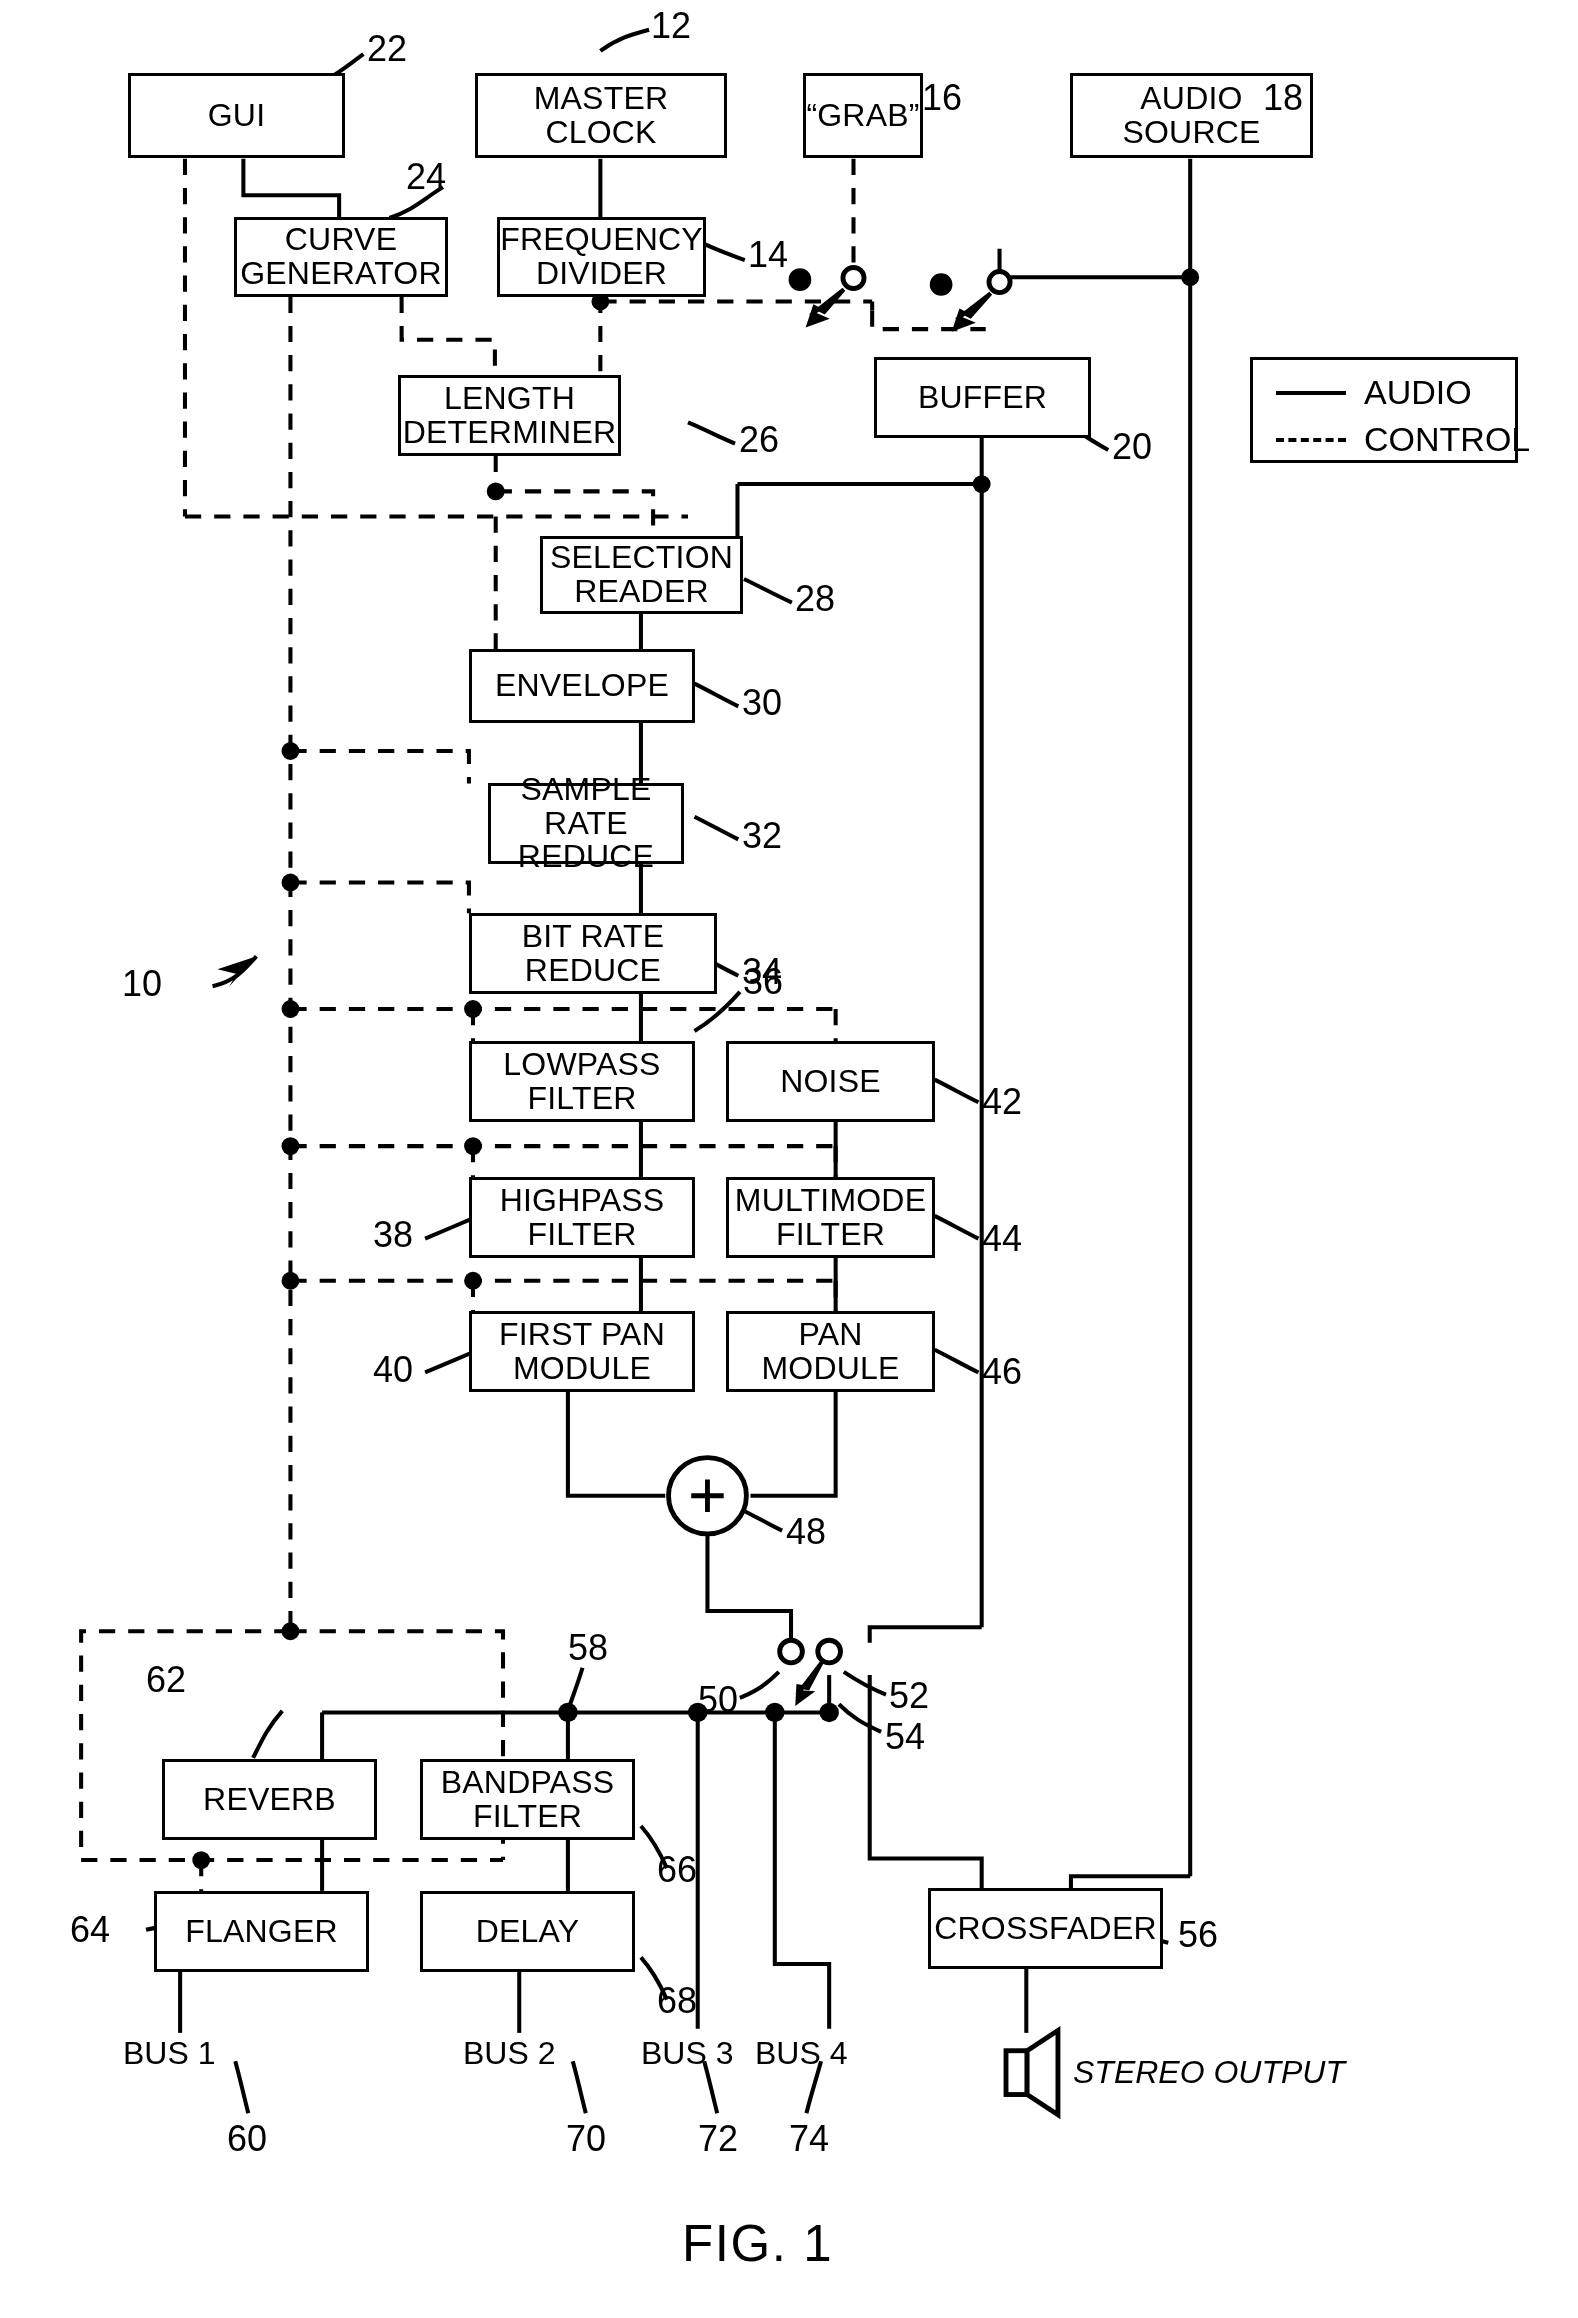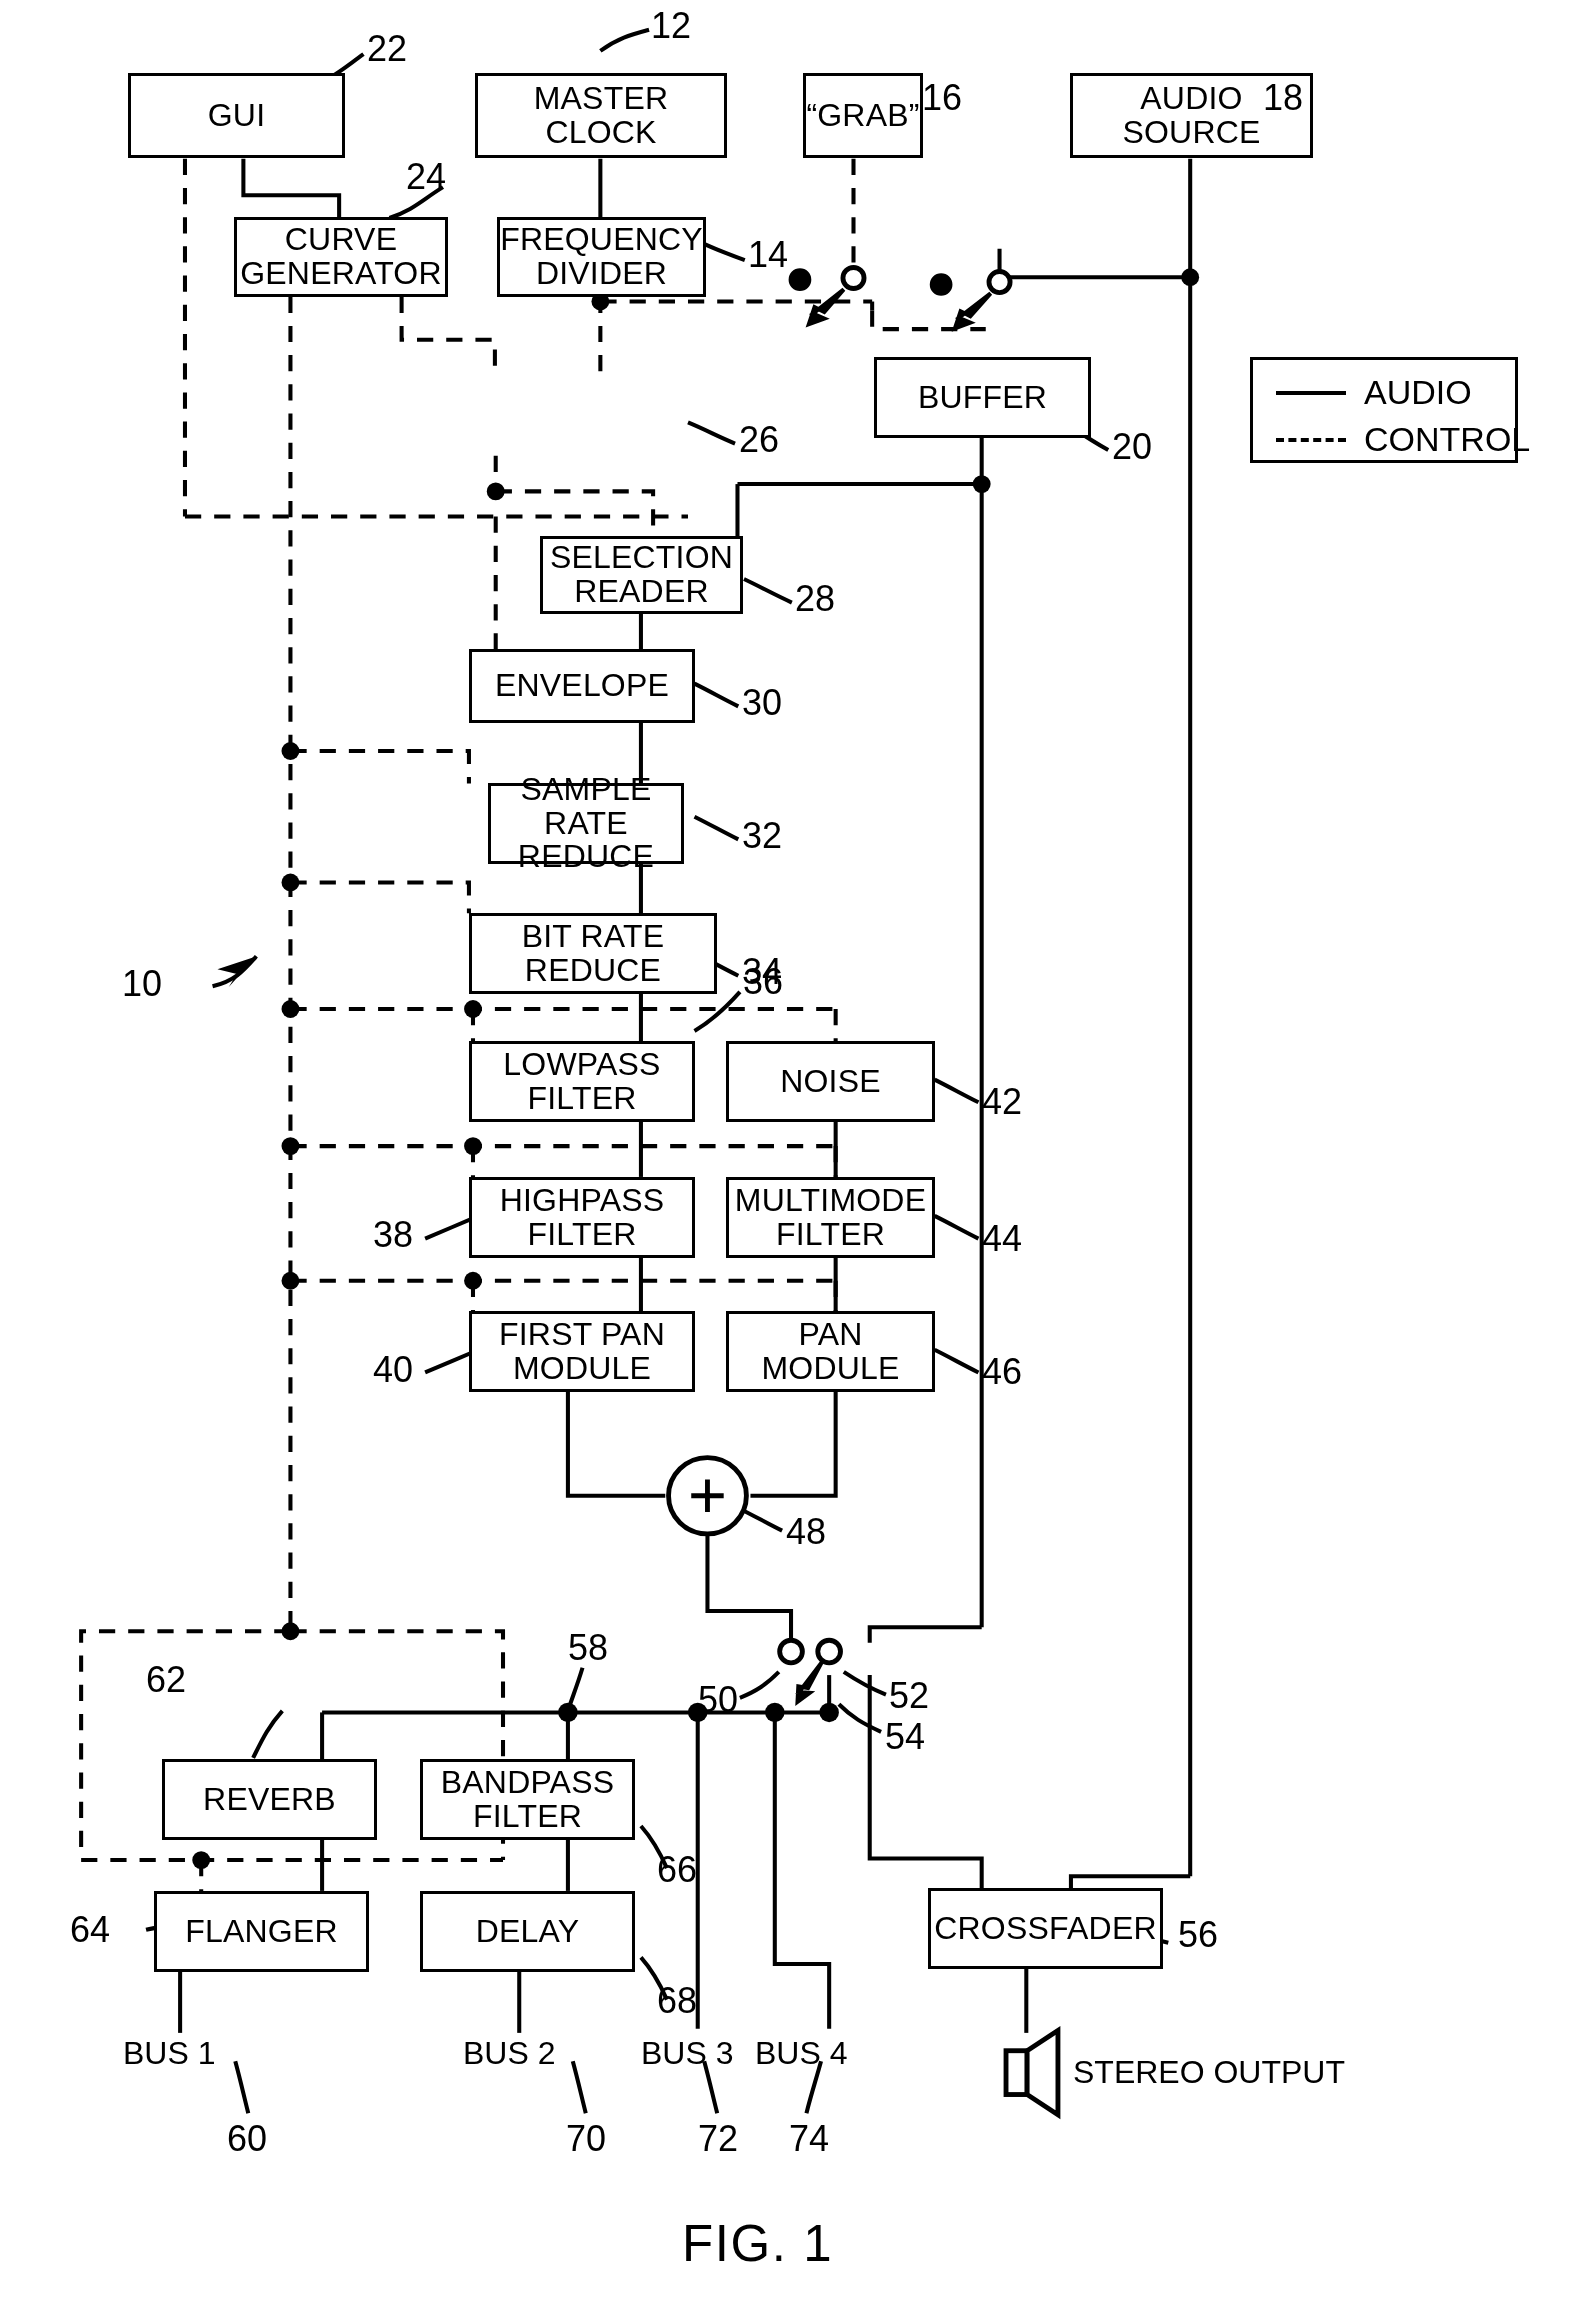"LENGTH" div.box { html: none -> <div> <span>LENGTH DETERMINER</span> </div> }
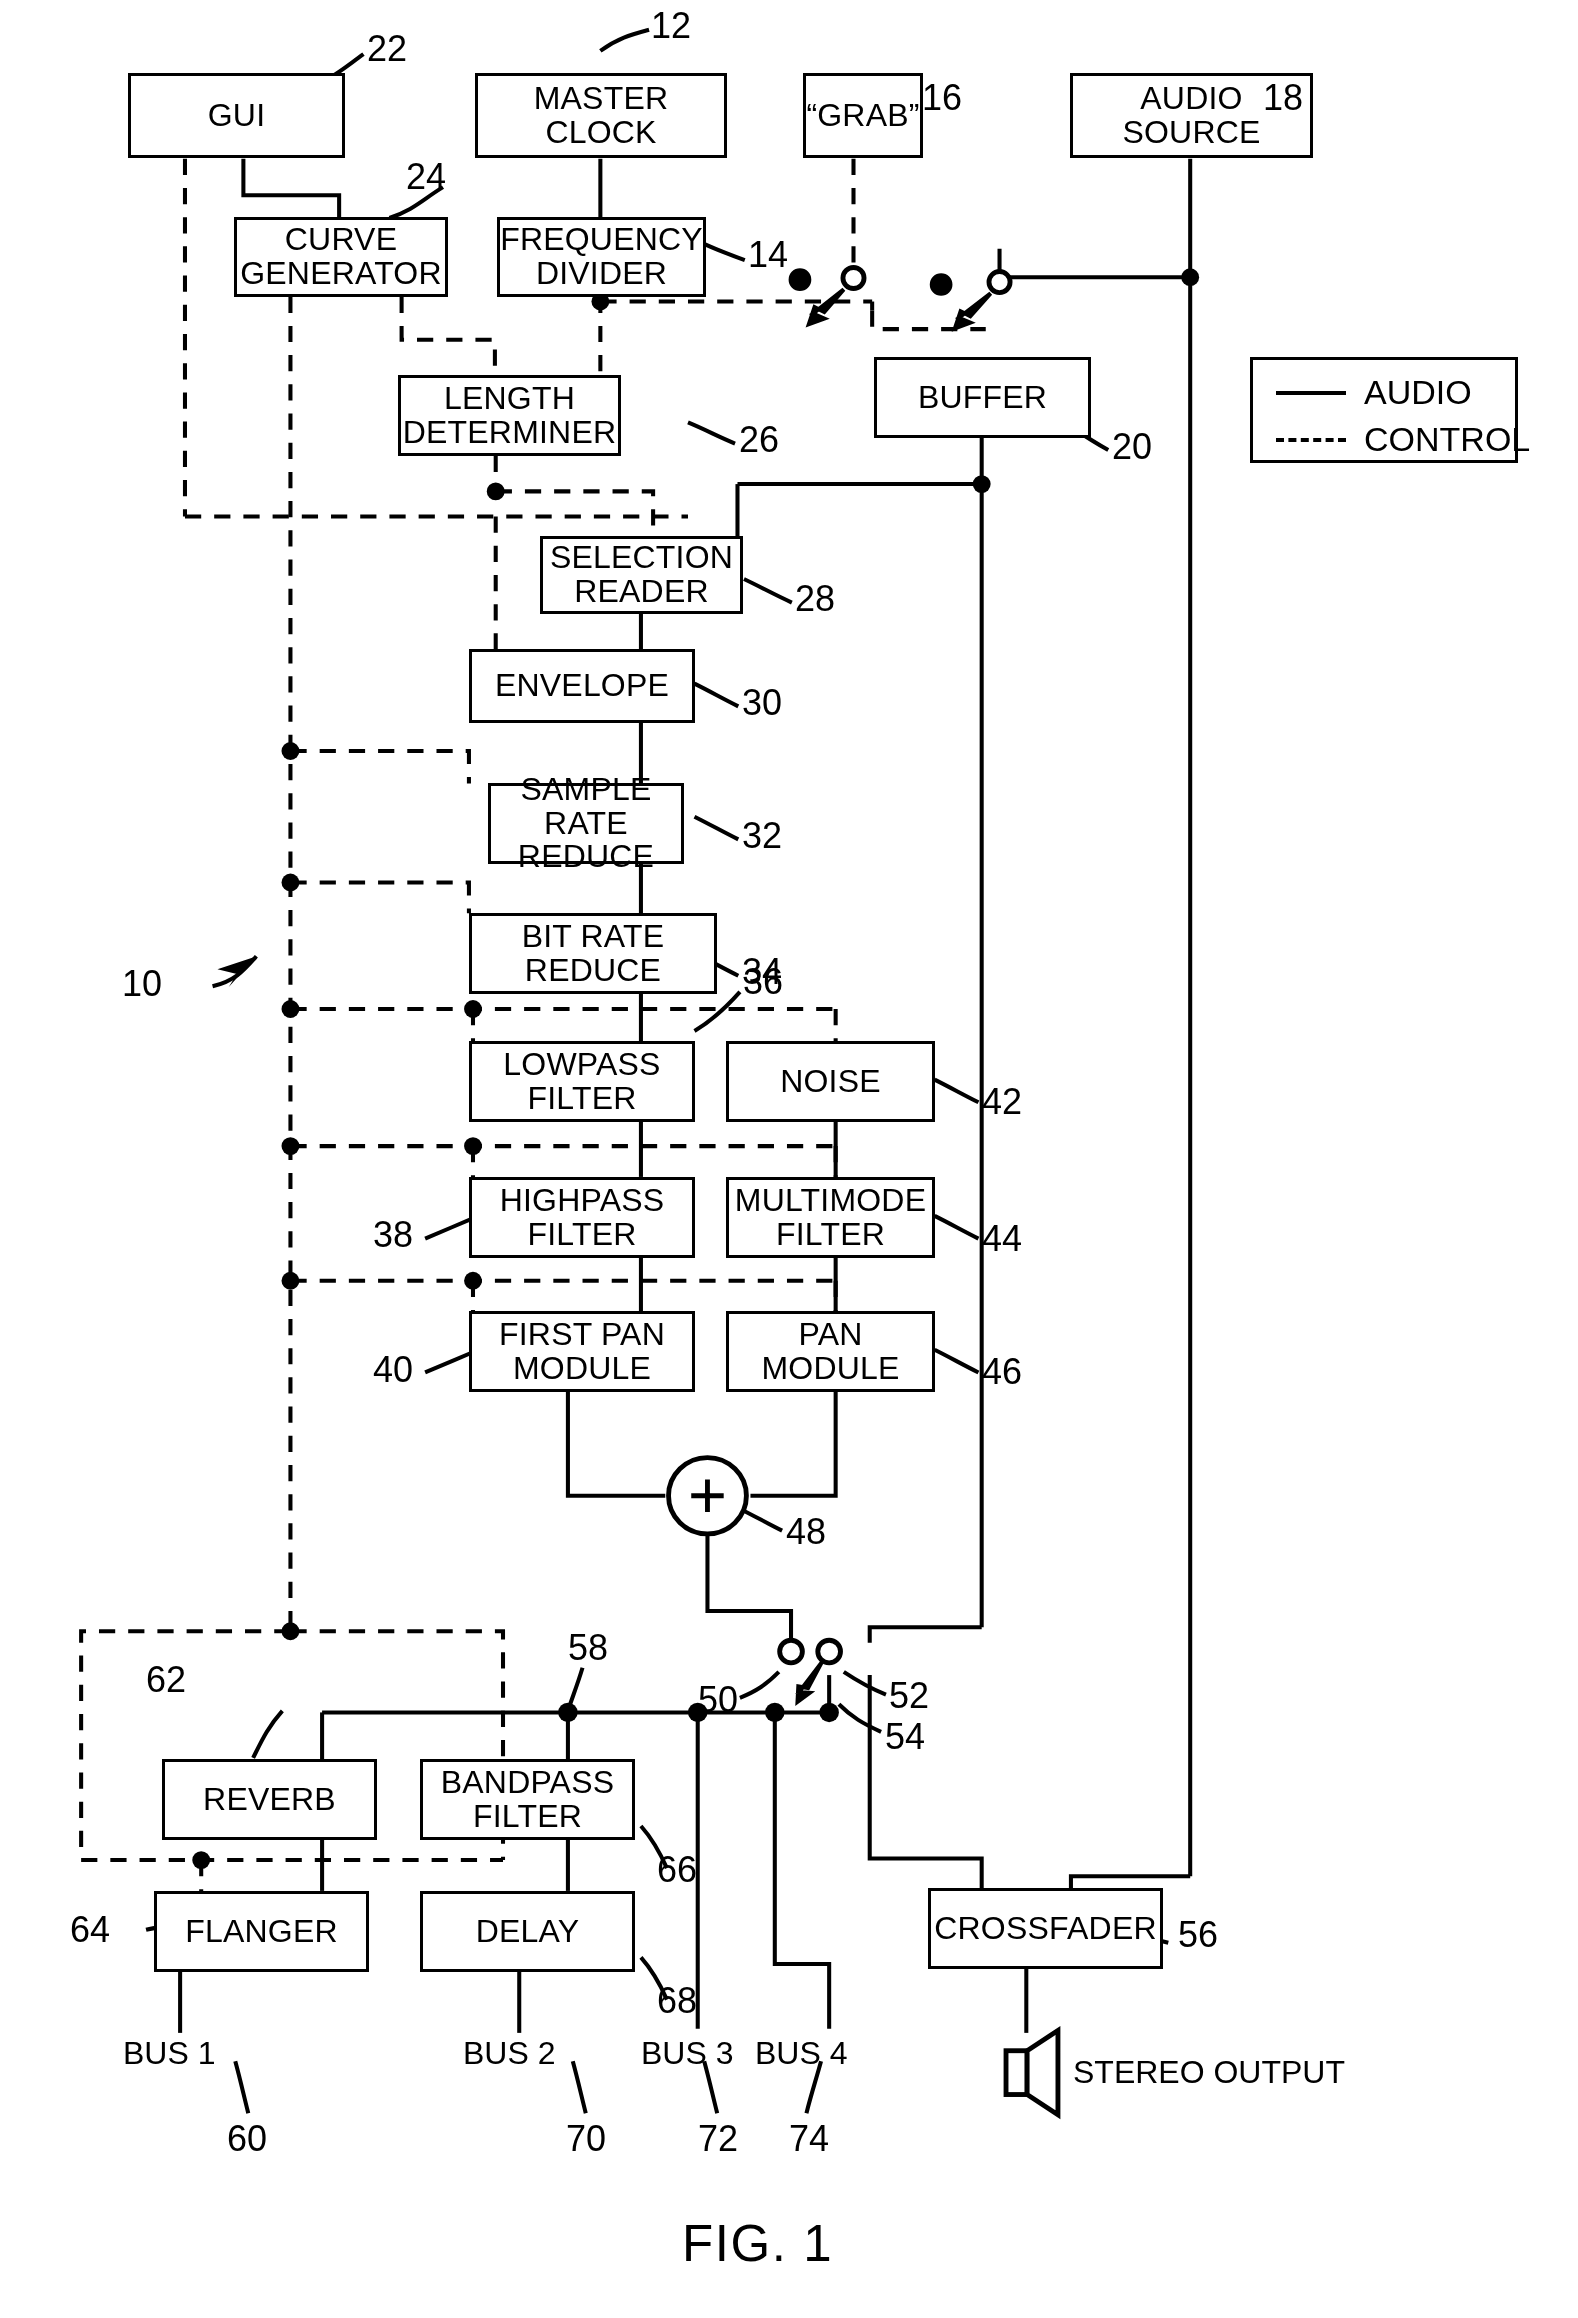"STEREO OUTPUT" div.lbl { font-style: none -> italic }
